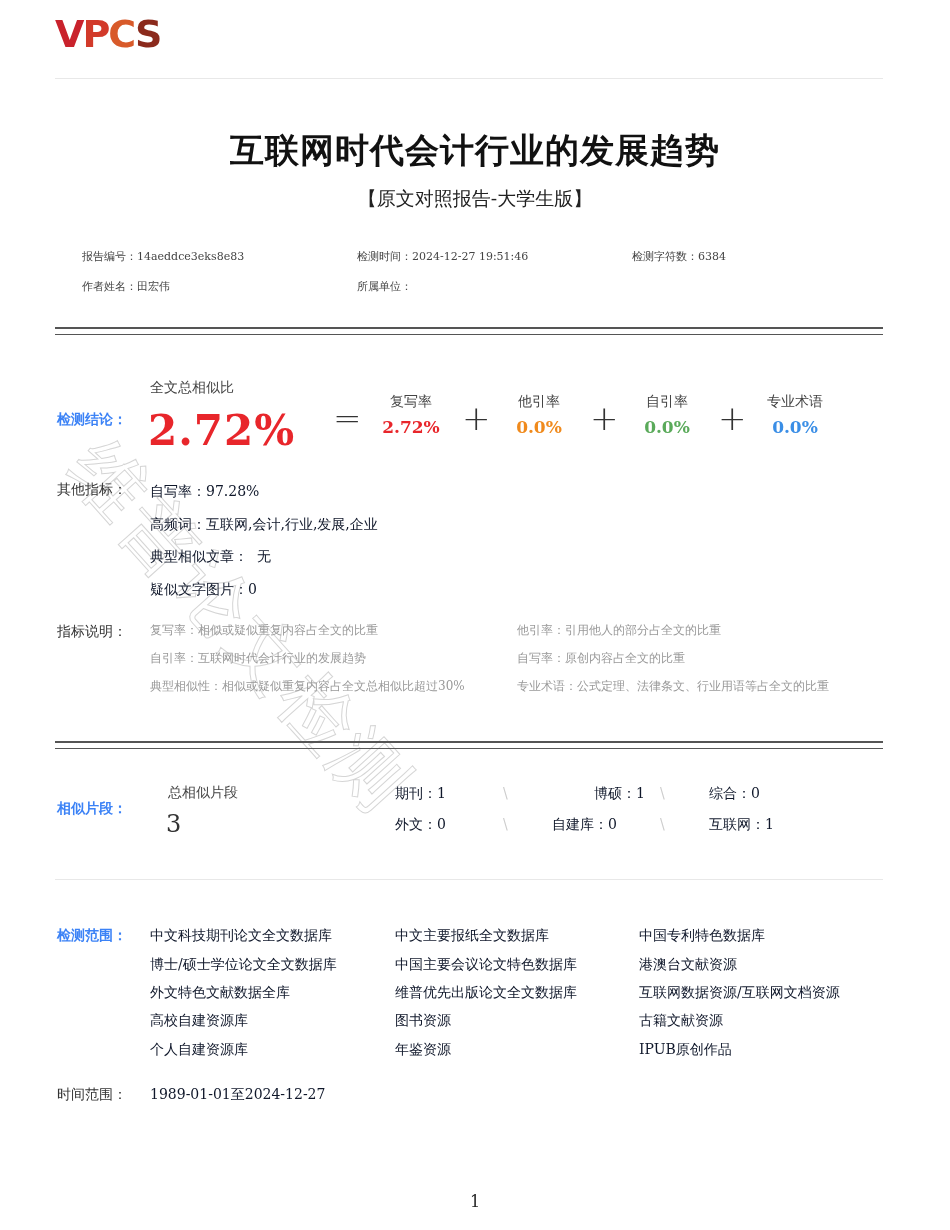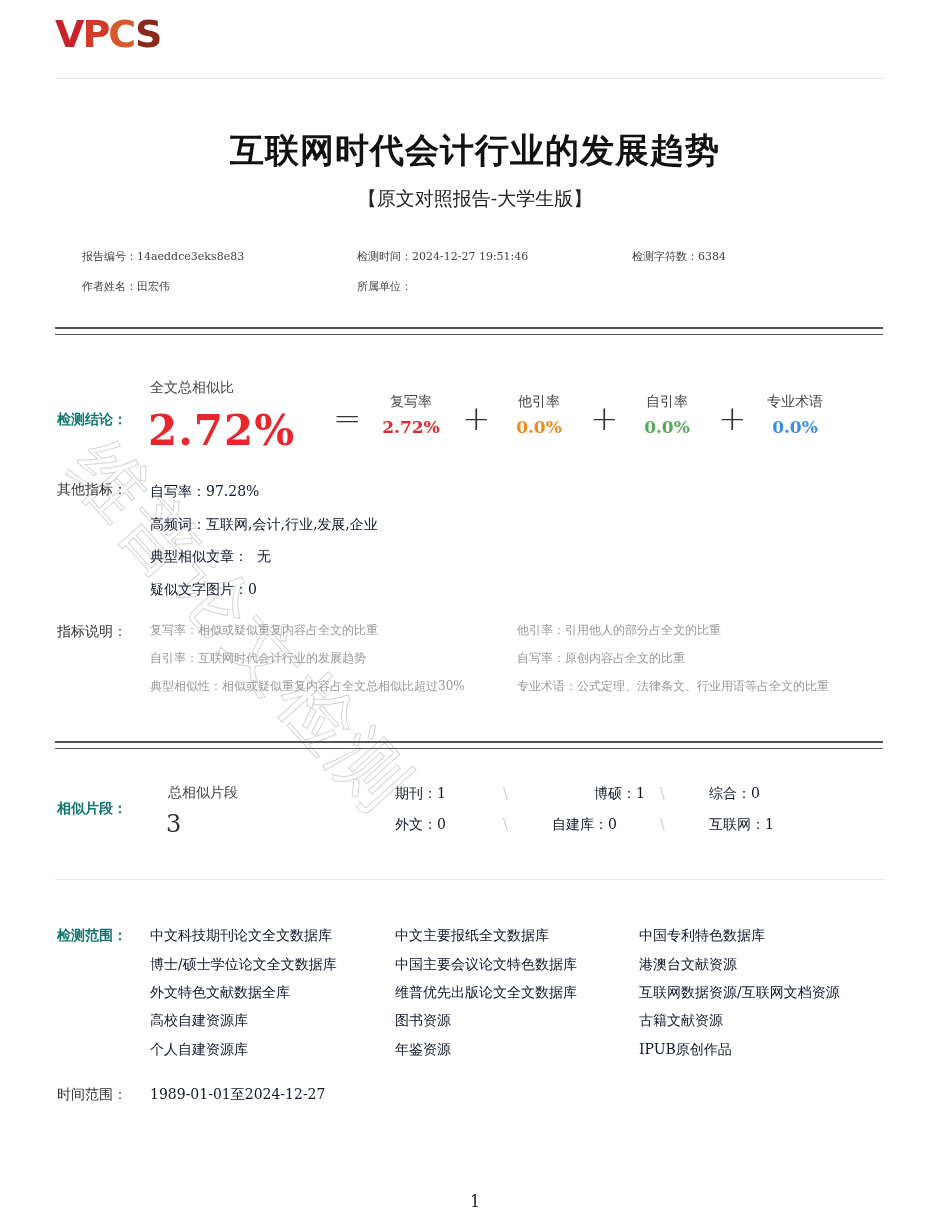"检测结论：" .lbl-bold { color: #0f766e -> #3b82f6 }
